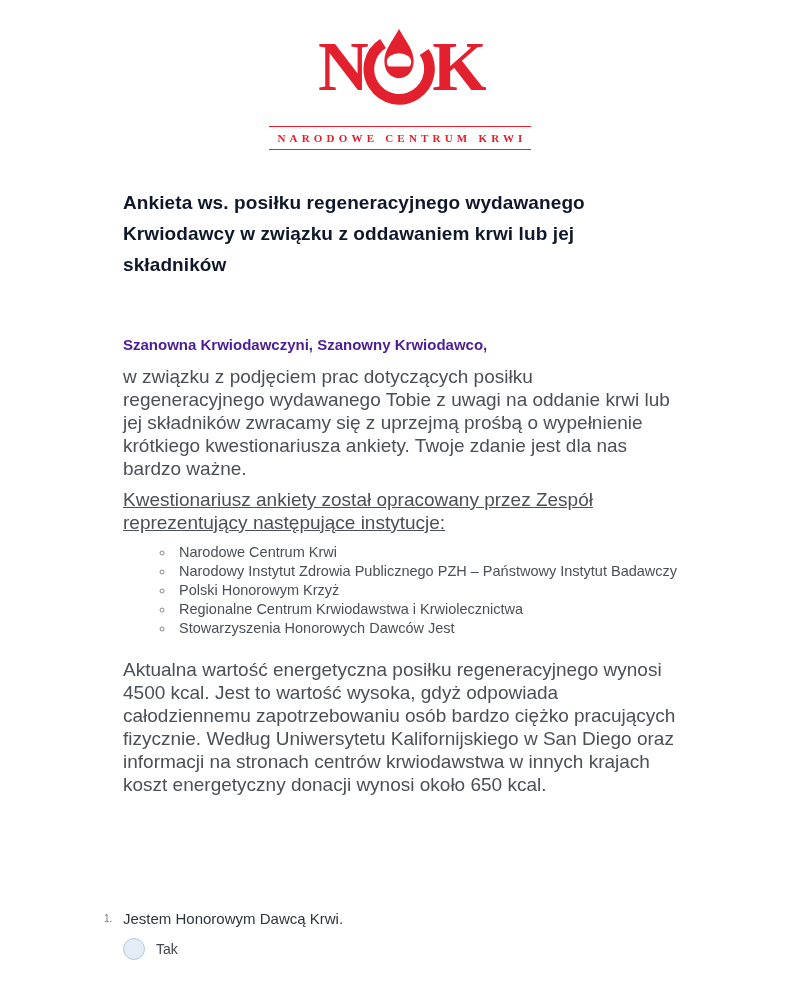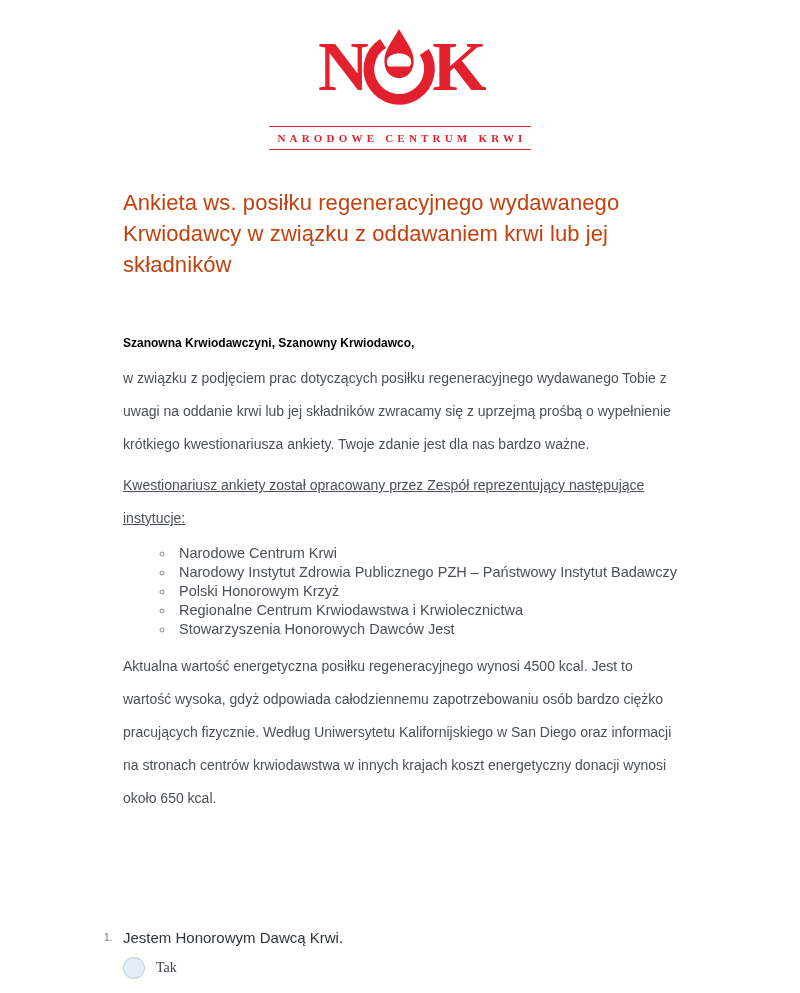"Ankieta ws. posiłku regeneracyjnego" .survey-title { color: #c2410c -> #0f172a; font-size: 22px -> 19px; font-weight: 400 -> 700 }
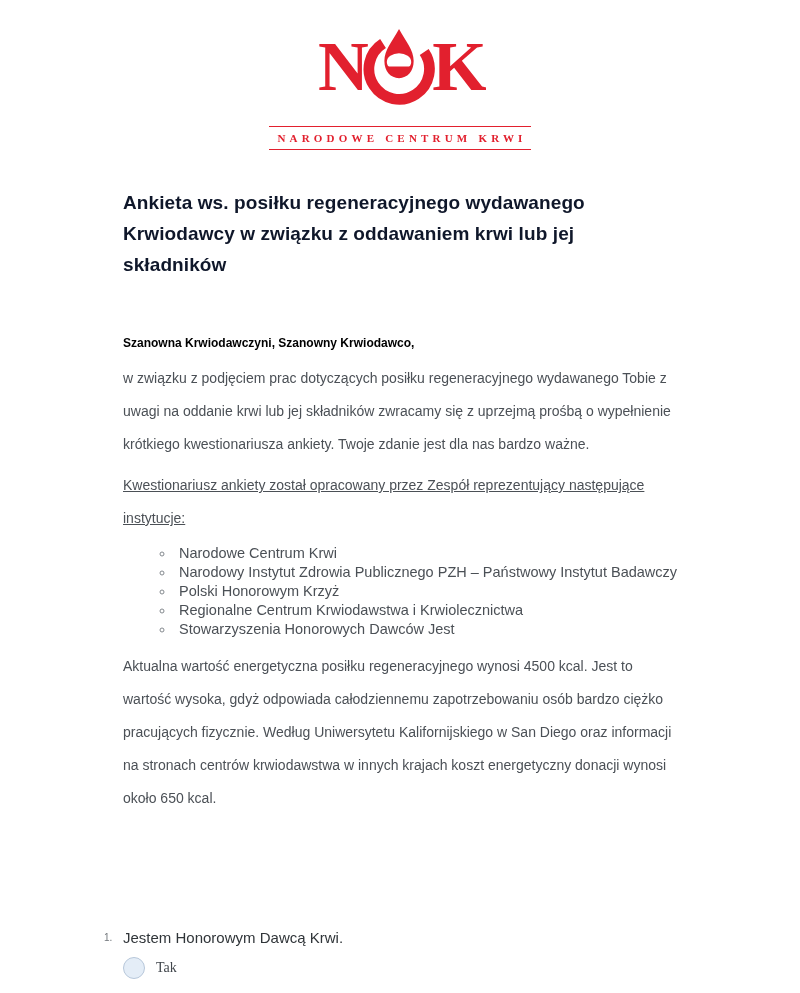"Szanowna Krwiodawczyni, Szanowny" .greeting { color: #000000 -> #4c1d95; font-size: 12px -> 15px }
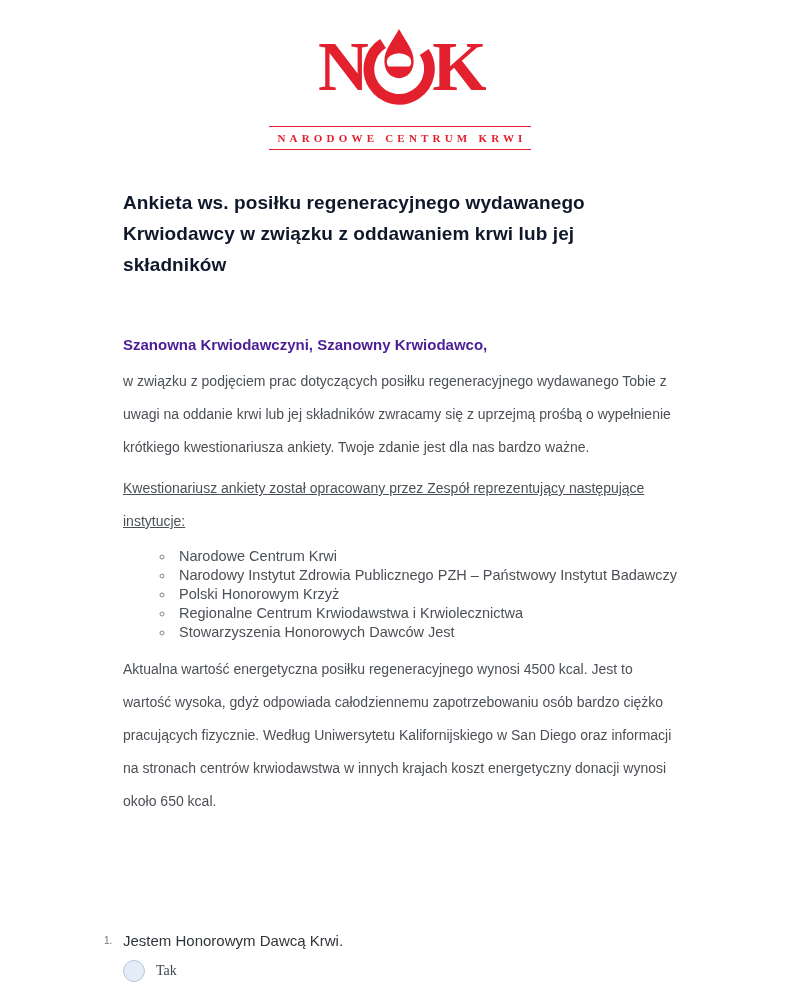"w związku z podjęciem prac" .body-par { font-size: 14px -> 19px; line-height: 33px -> 23px }
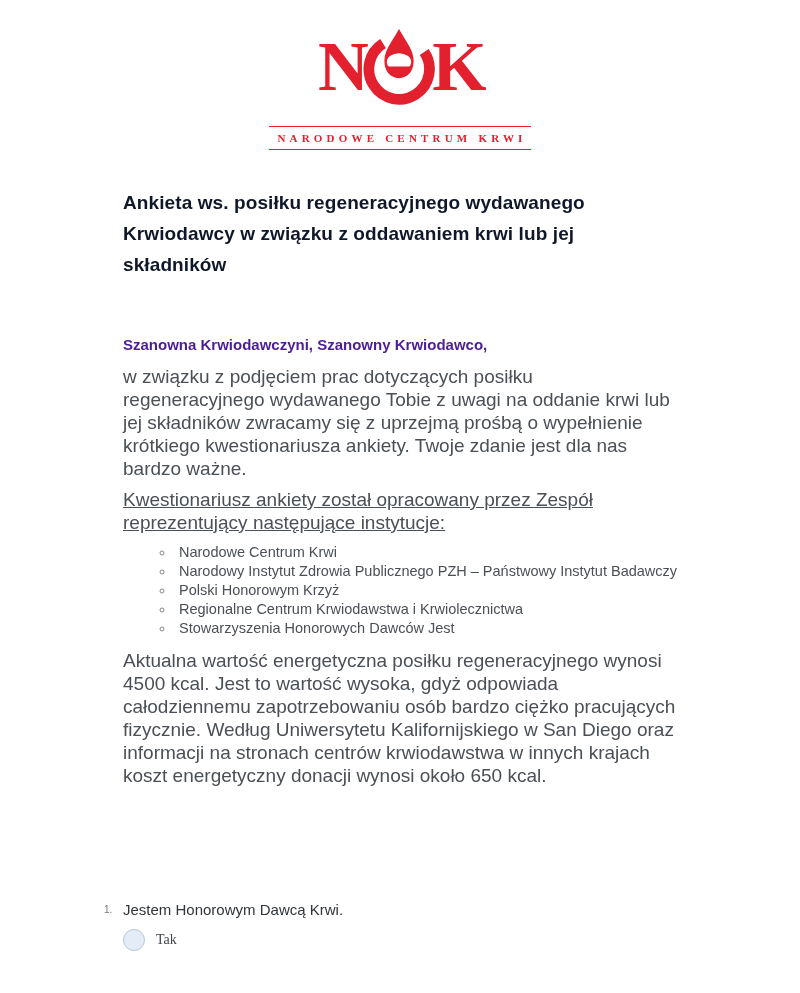"Aktualna wartość energetyczna posiłku" .energy-par { margin-top: 11px -> 20px }
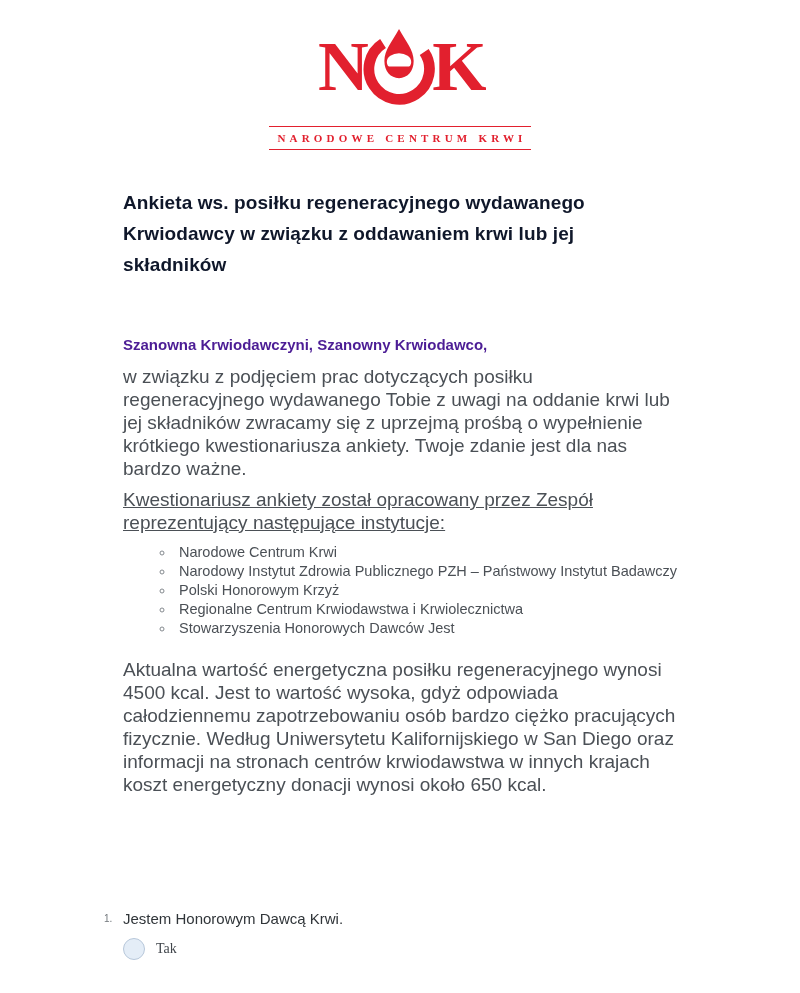"Tak" .radio-row { font-family: Liberation Serif, serif -> none }
